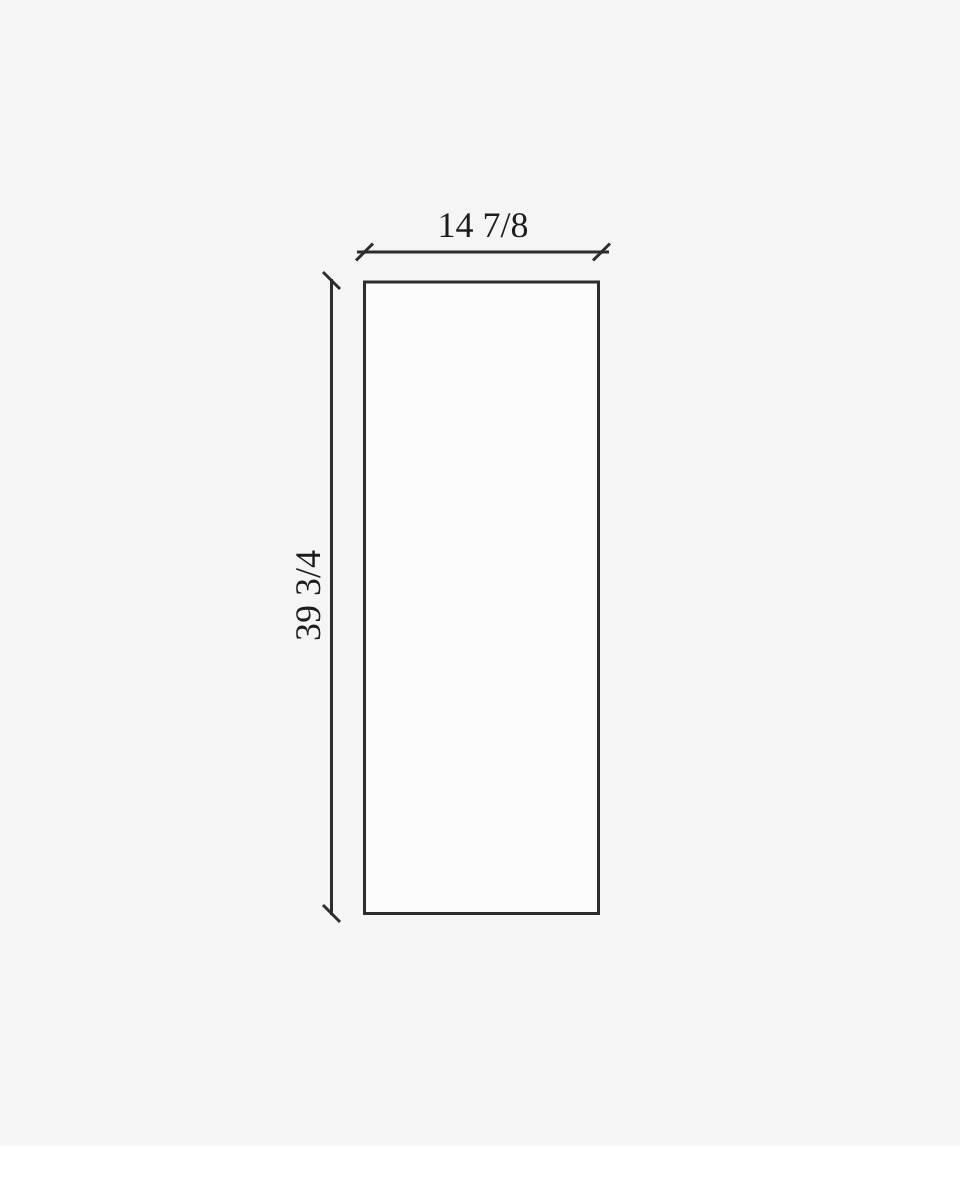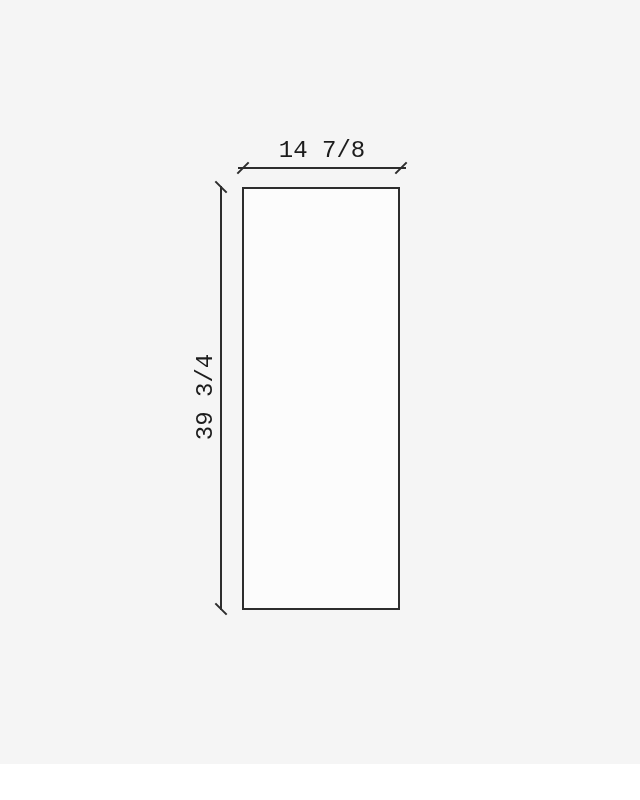"14 7/8" .canvas { font-family: Liberation Mono, monospace -> Liberation Serif, serif }
